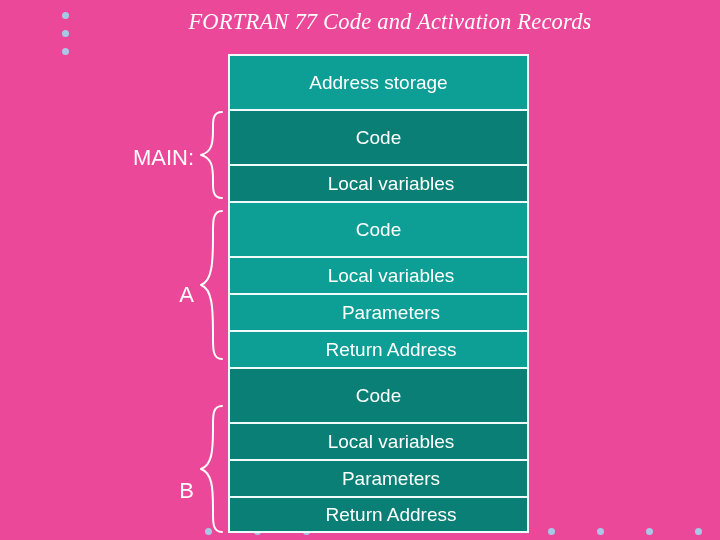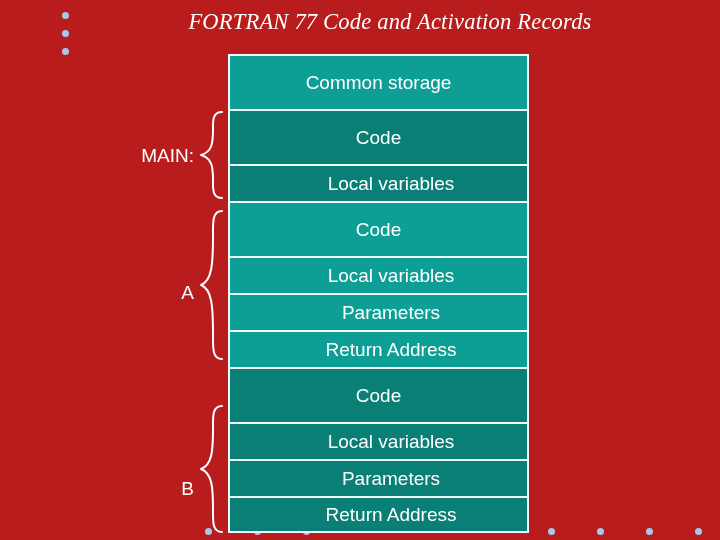"FORTRAN 77 Code and Activation" #slide { background: #b91c1c -> #ec4899 }
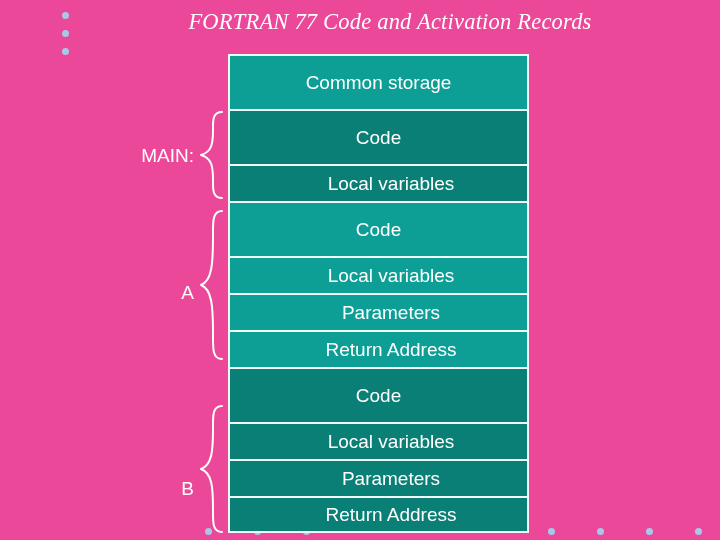"Common storage" span { text: Common -> Address }
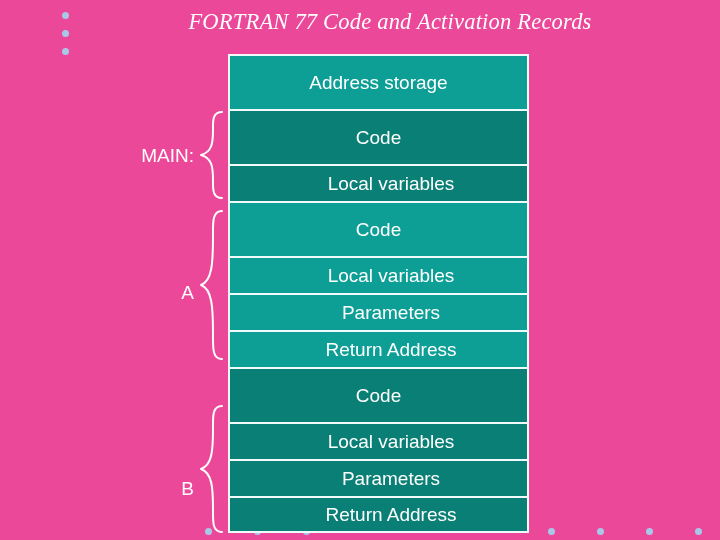"MAIN:" .grp-label { font-size: 19px -> 22px }
